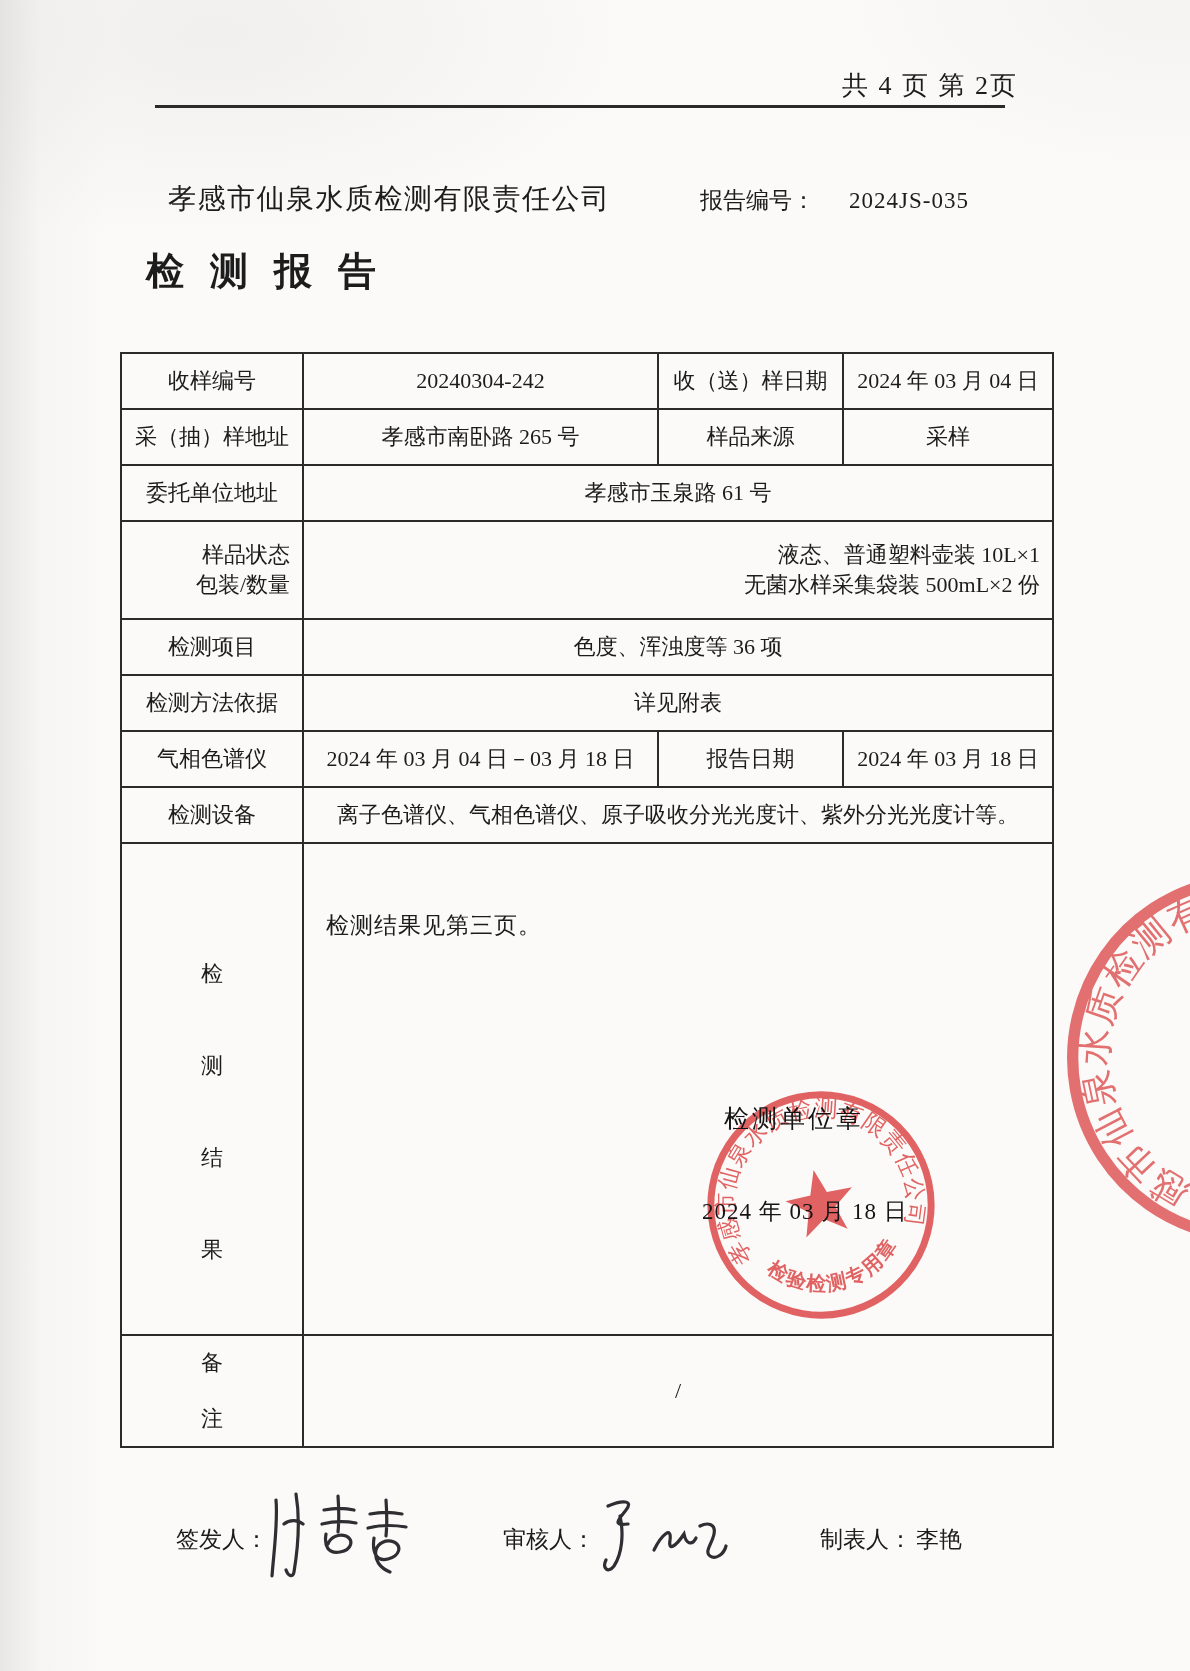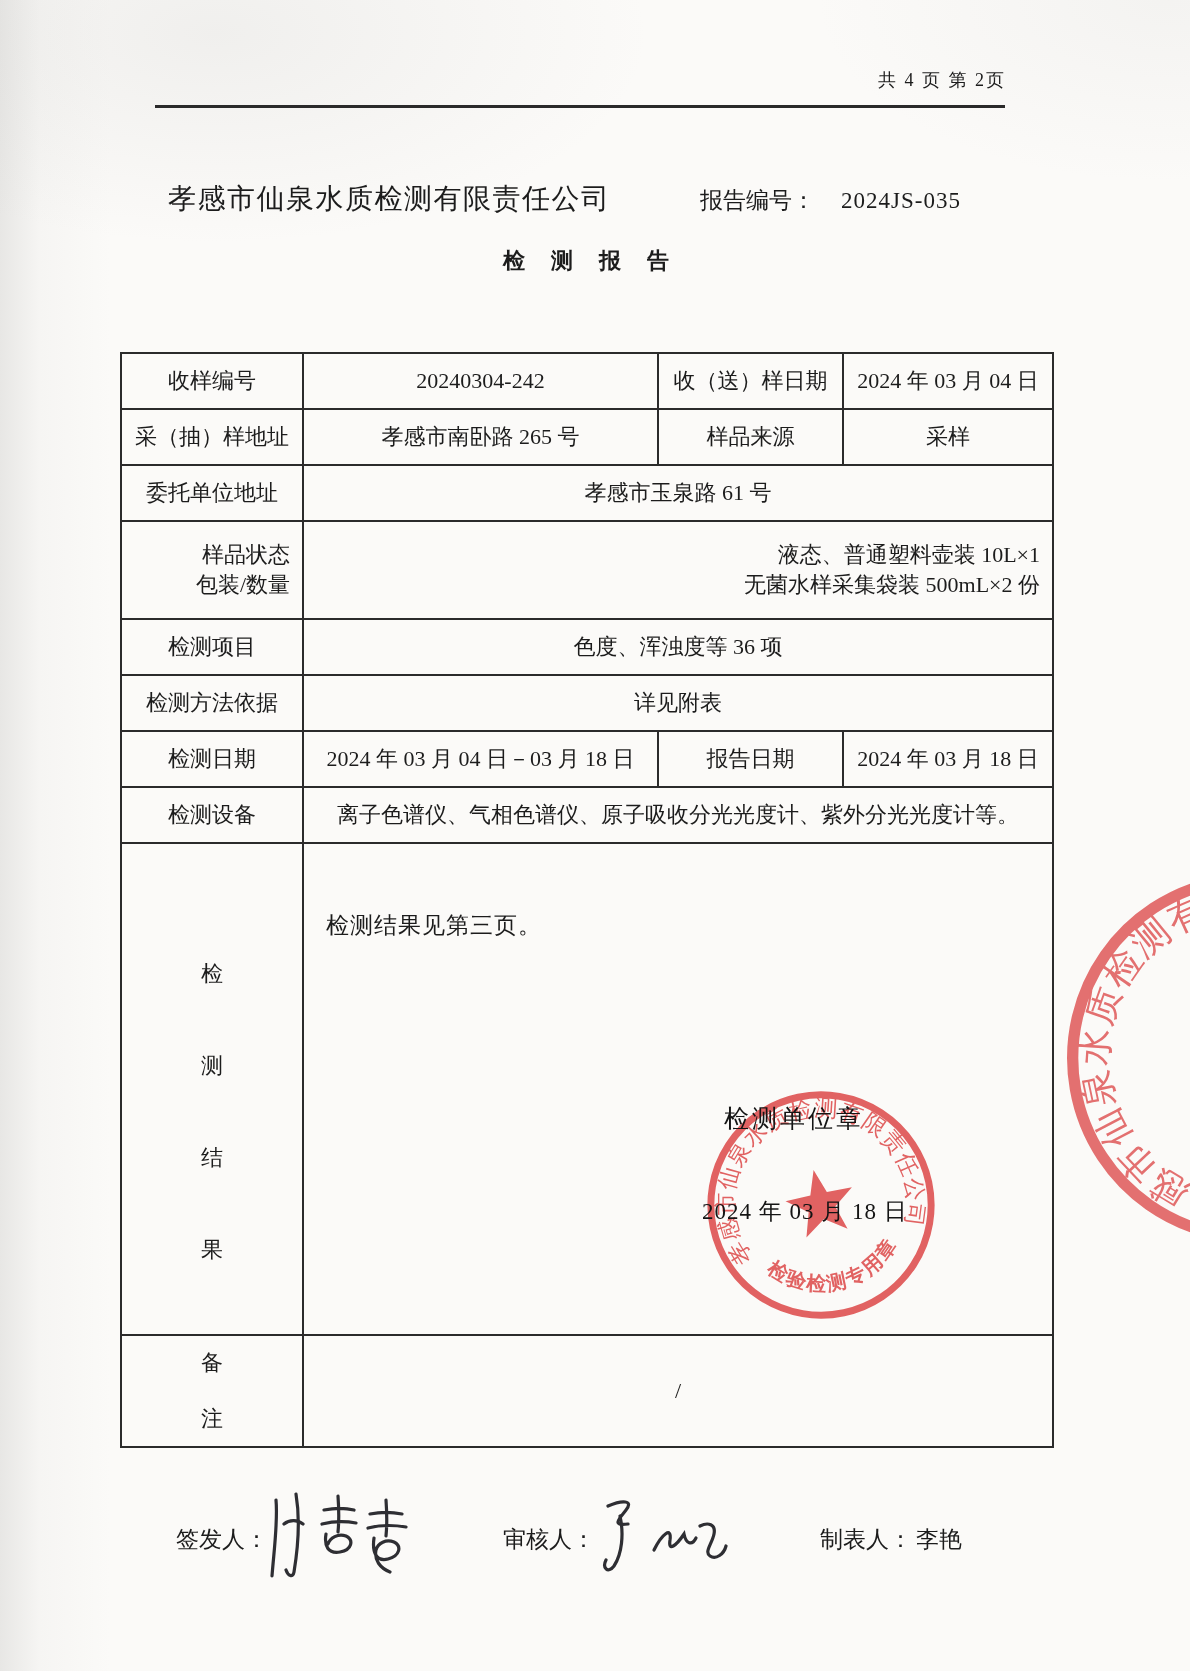"共 4 页 第 2页" .pagination { font-size: 18px -> 26px; left: 4px -> 16px }
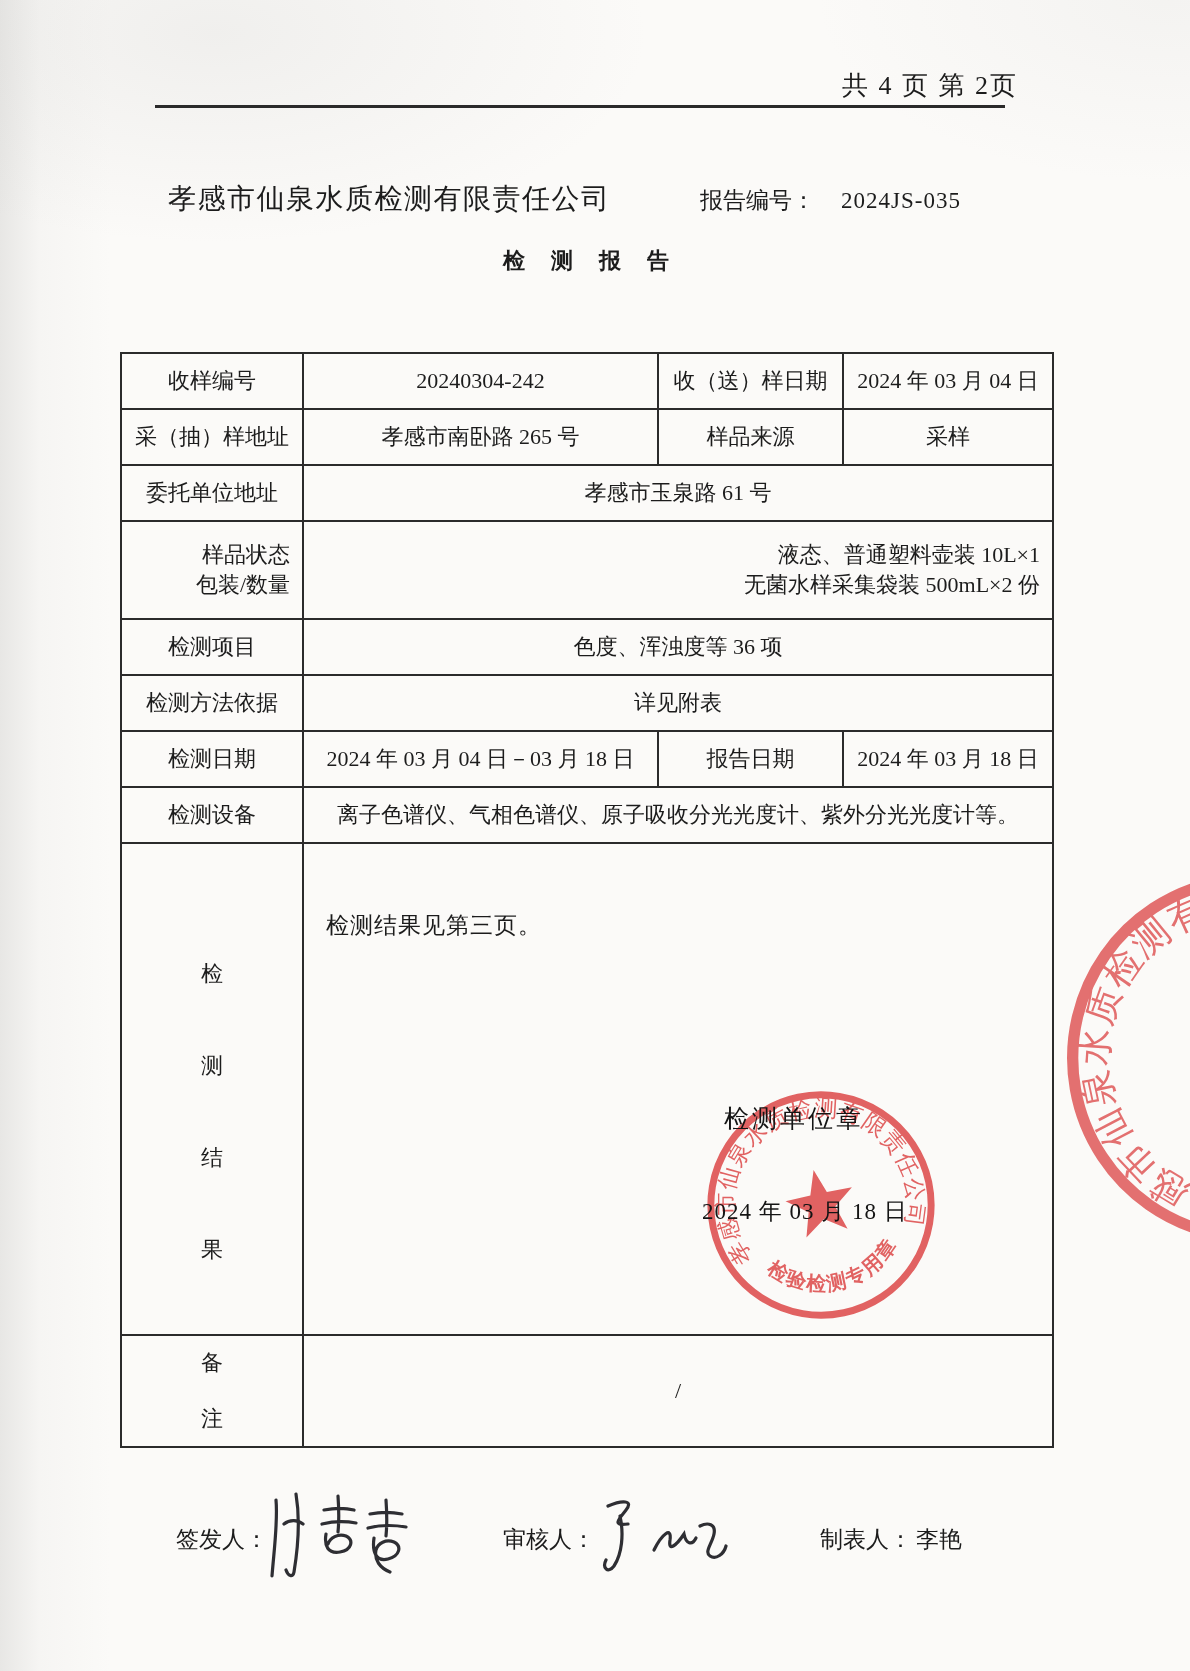"2024JS-035" .report-no .val { margin-left: 26px -> 34px }
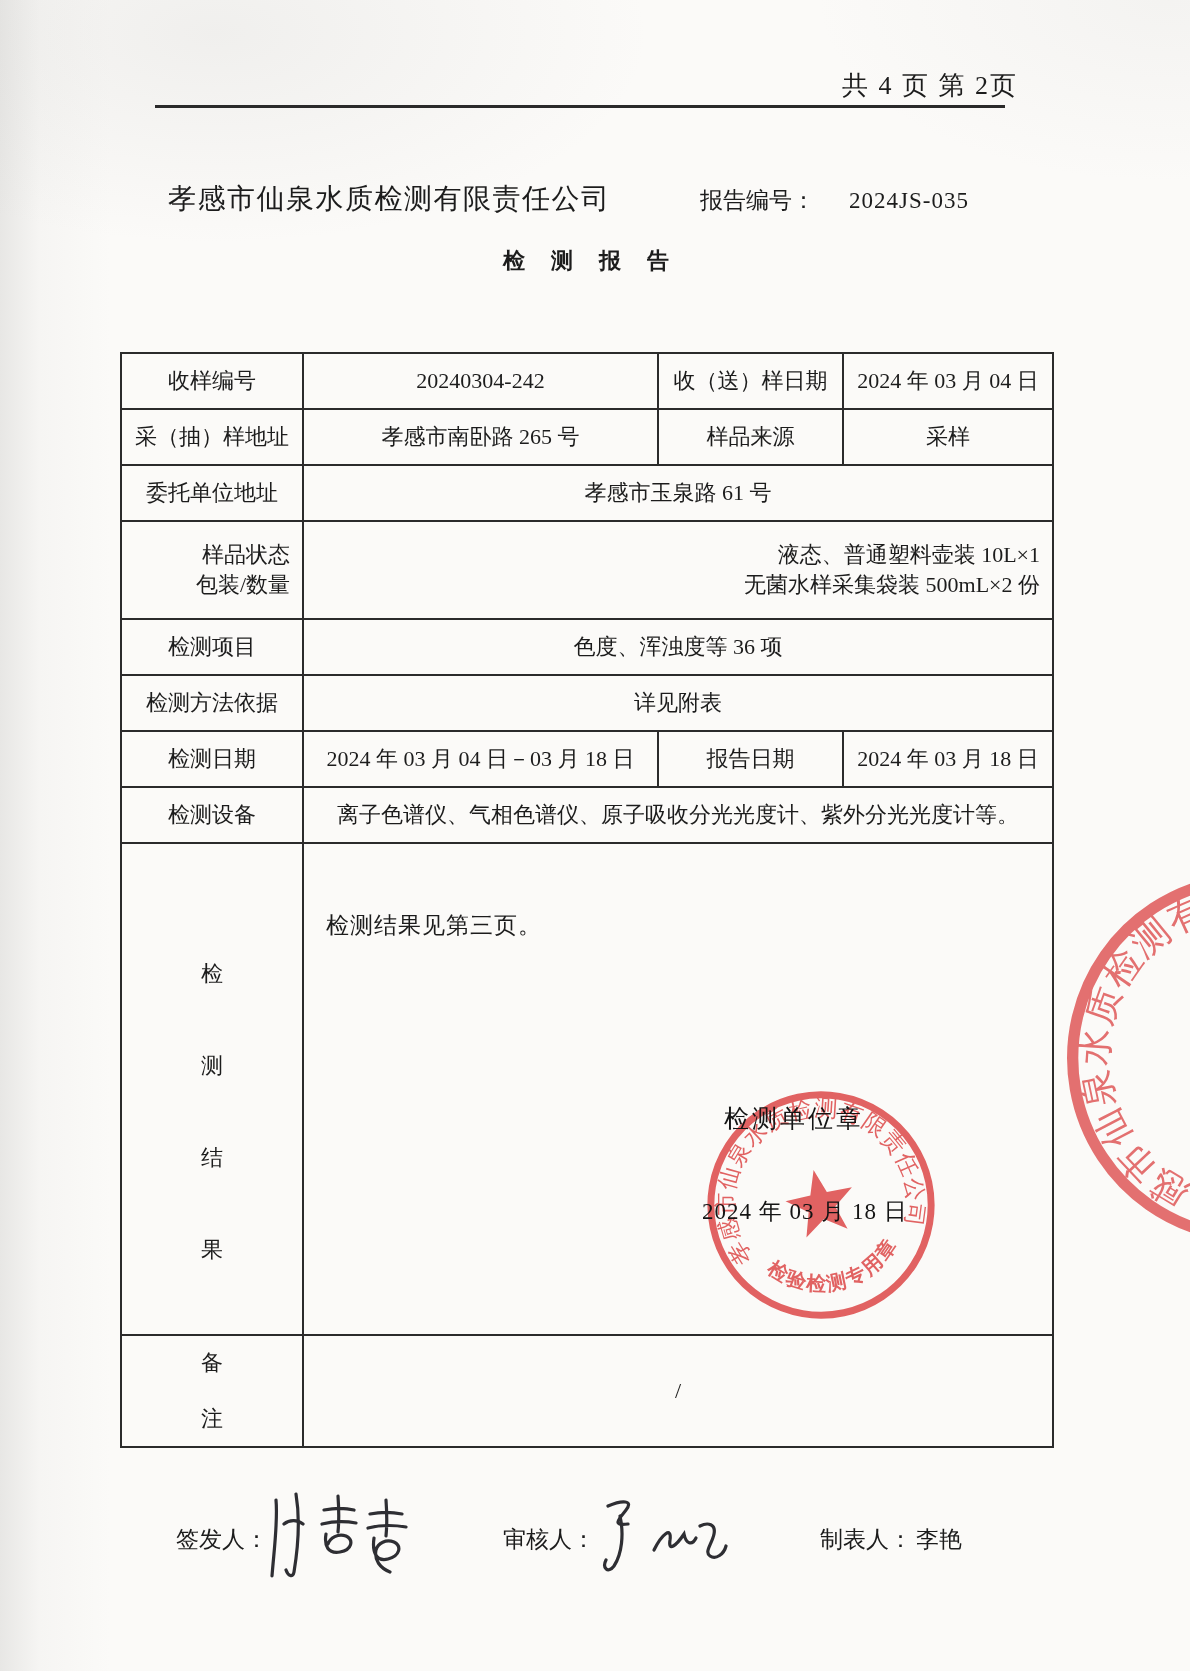"检测报告" .doc-title { font-size: 22px -> 38px; text-align: center -> none }
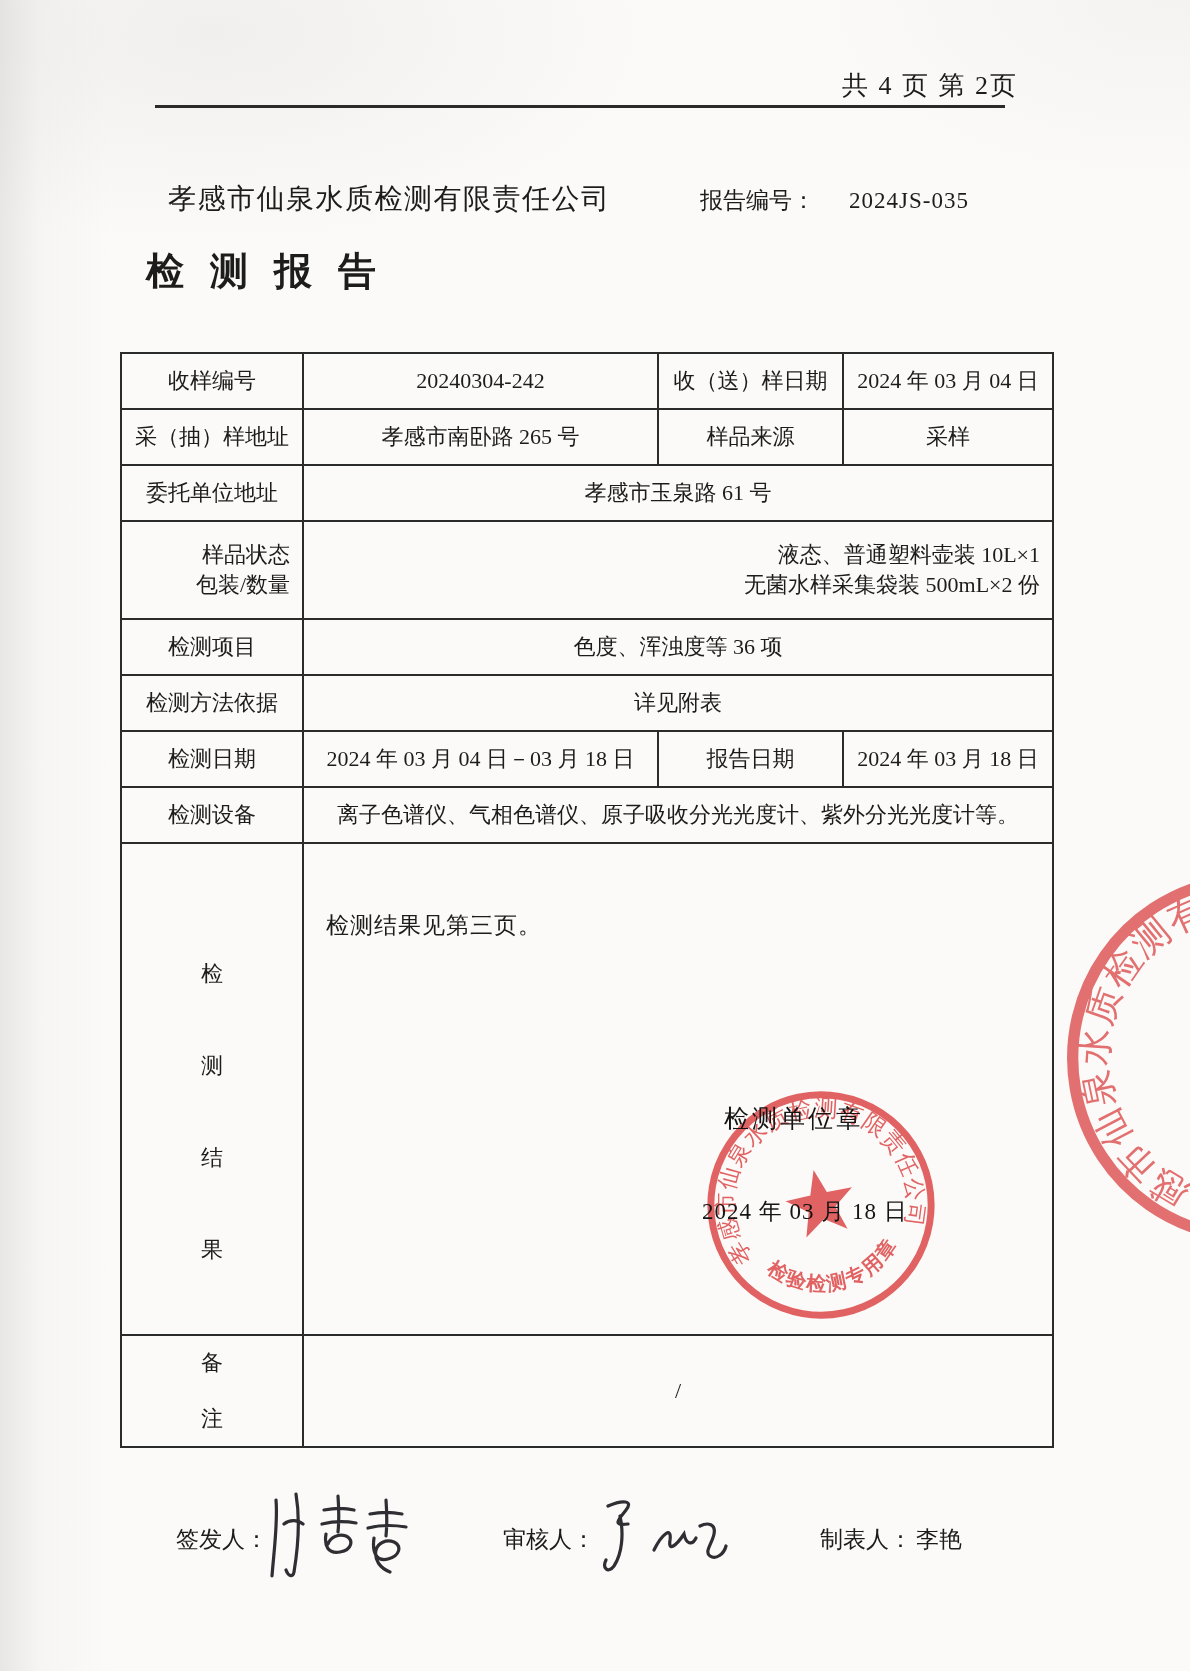"检测日期" td { text: 检测日期 -> 气相色谱仪 }
